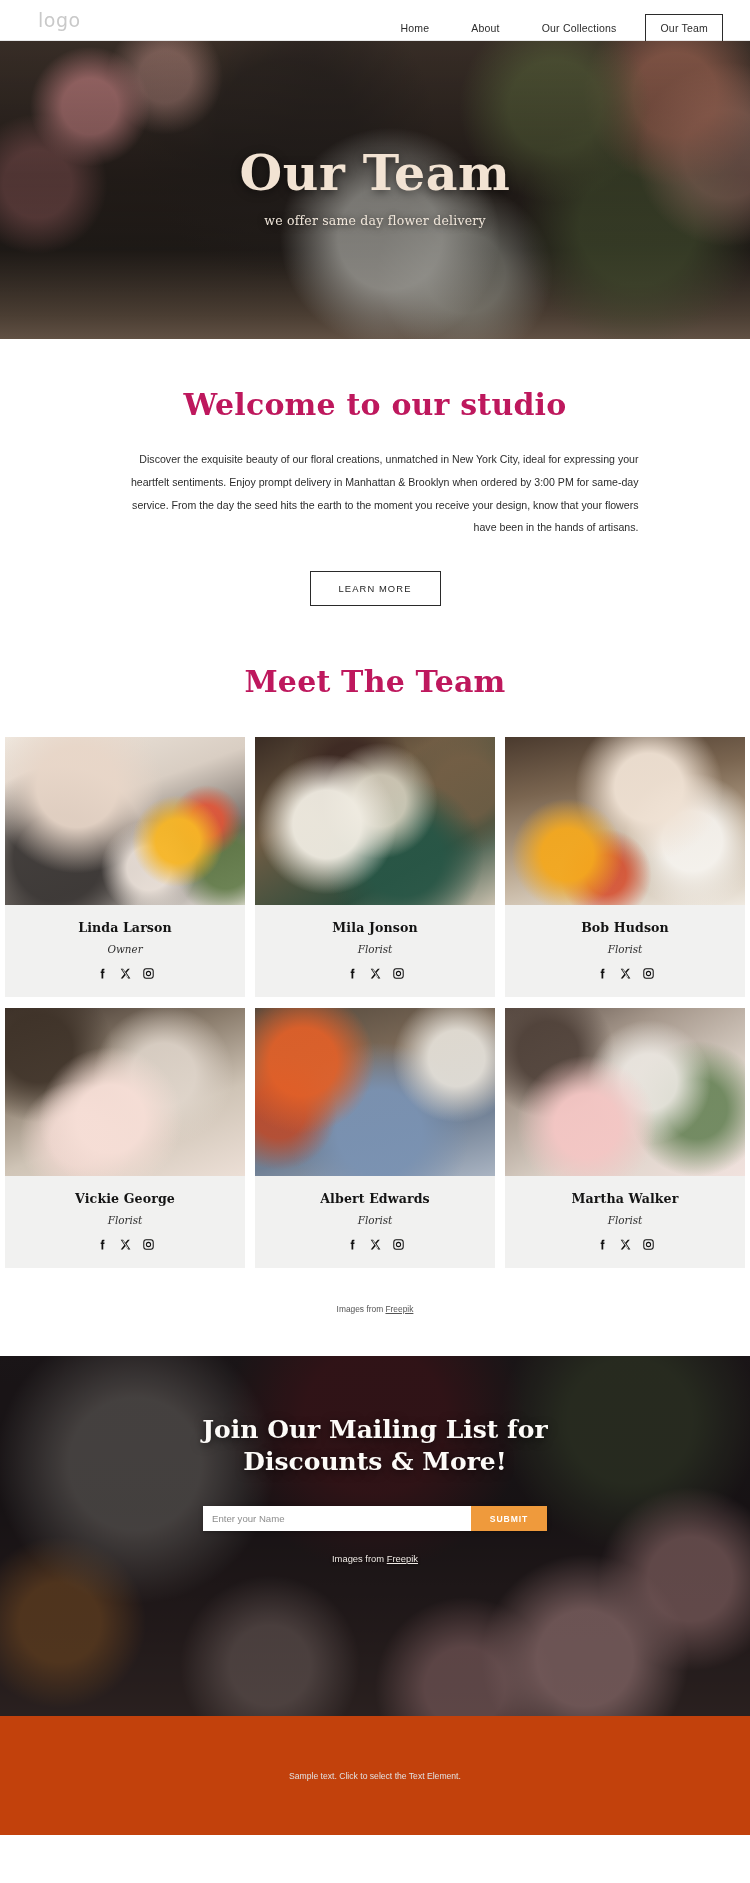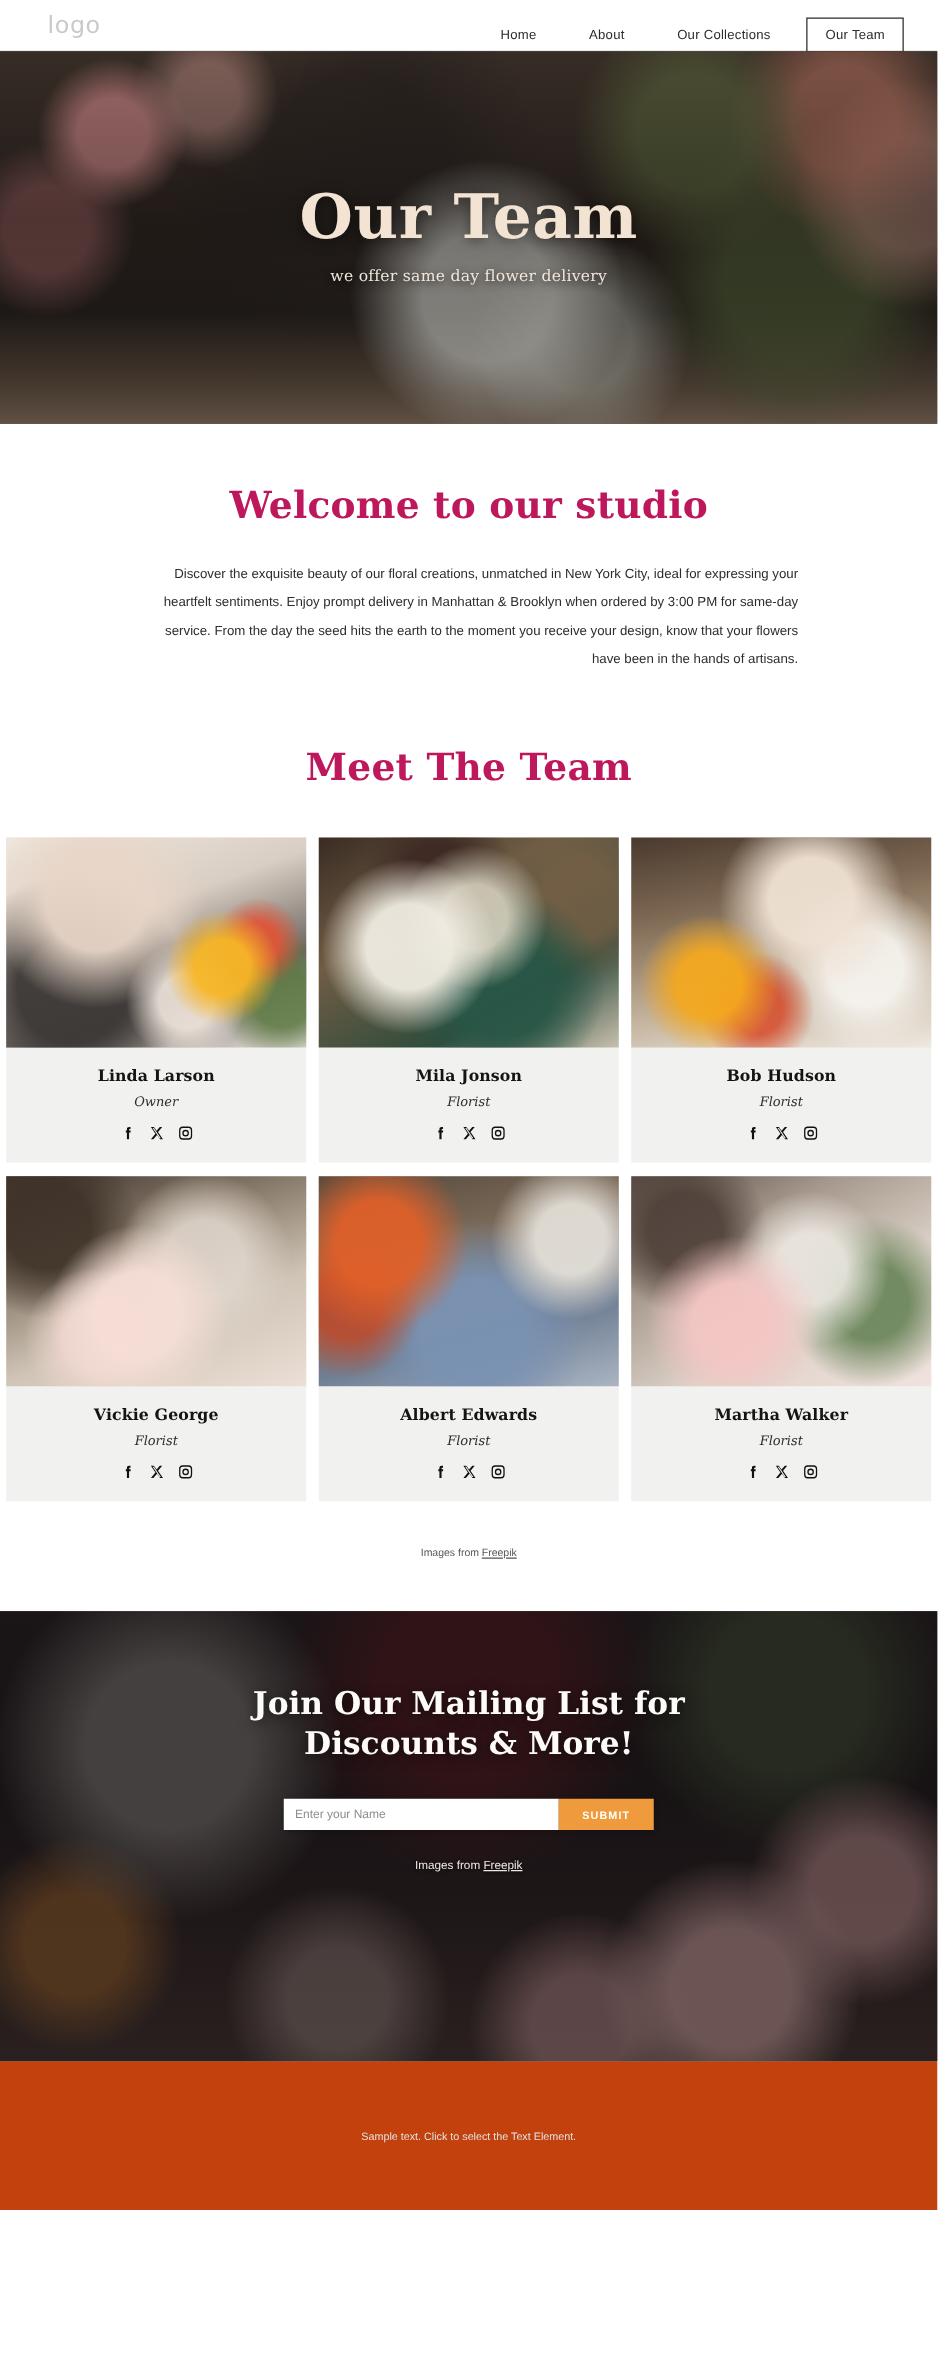"LEARN MORE" div.btn-wrap { html: none -> <div> <button>LEARN MORE</button> </div> }
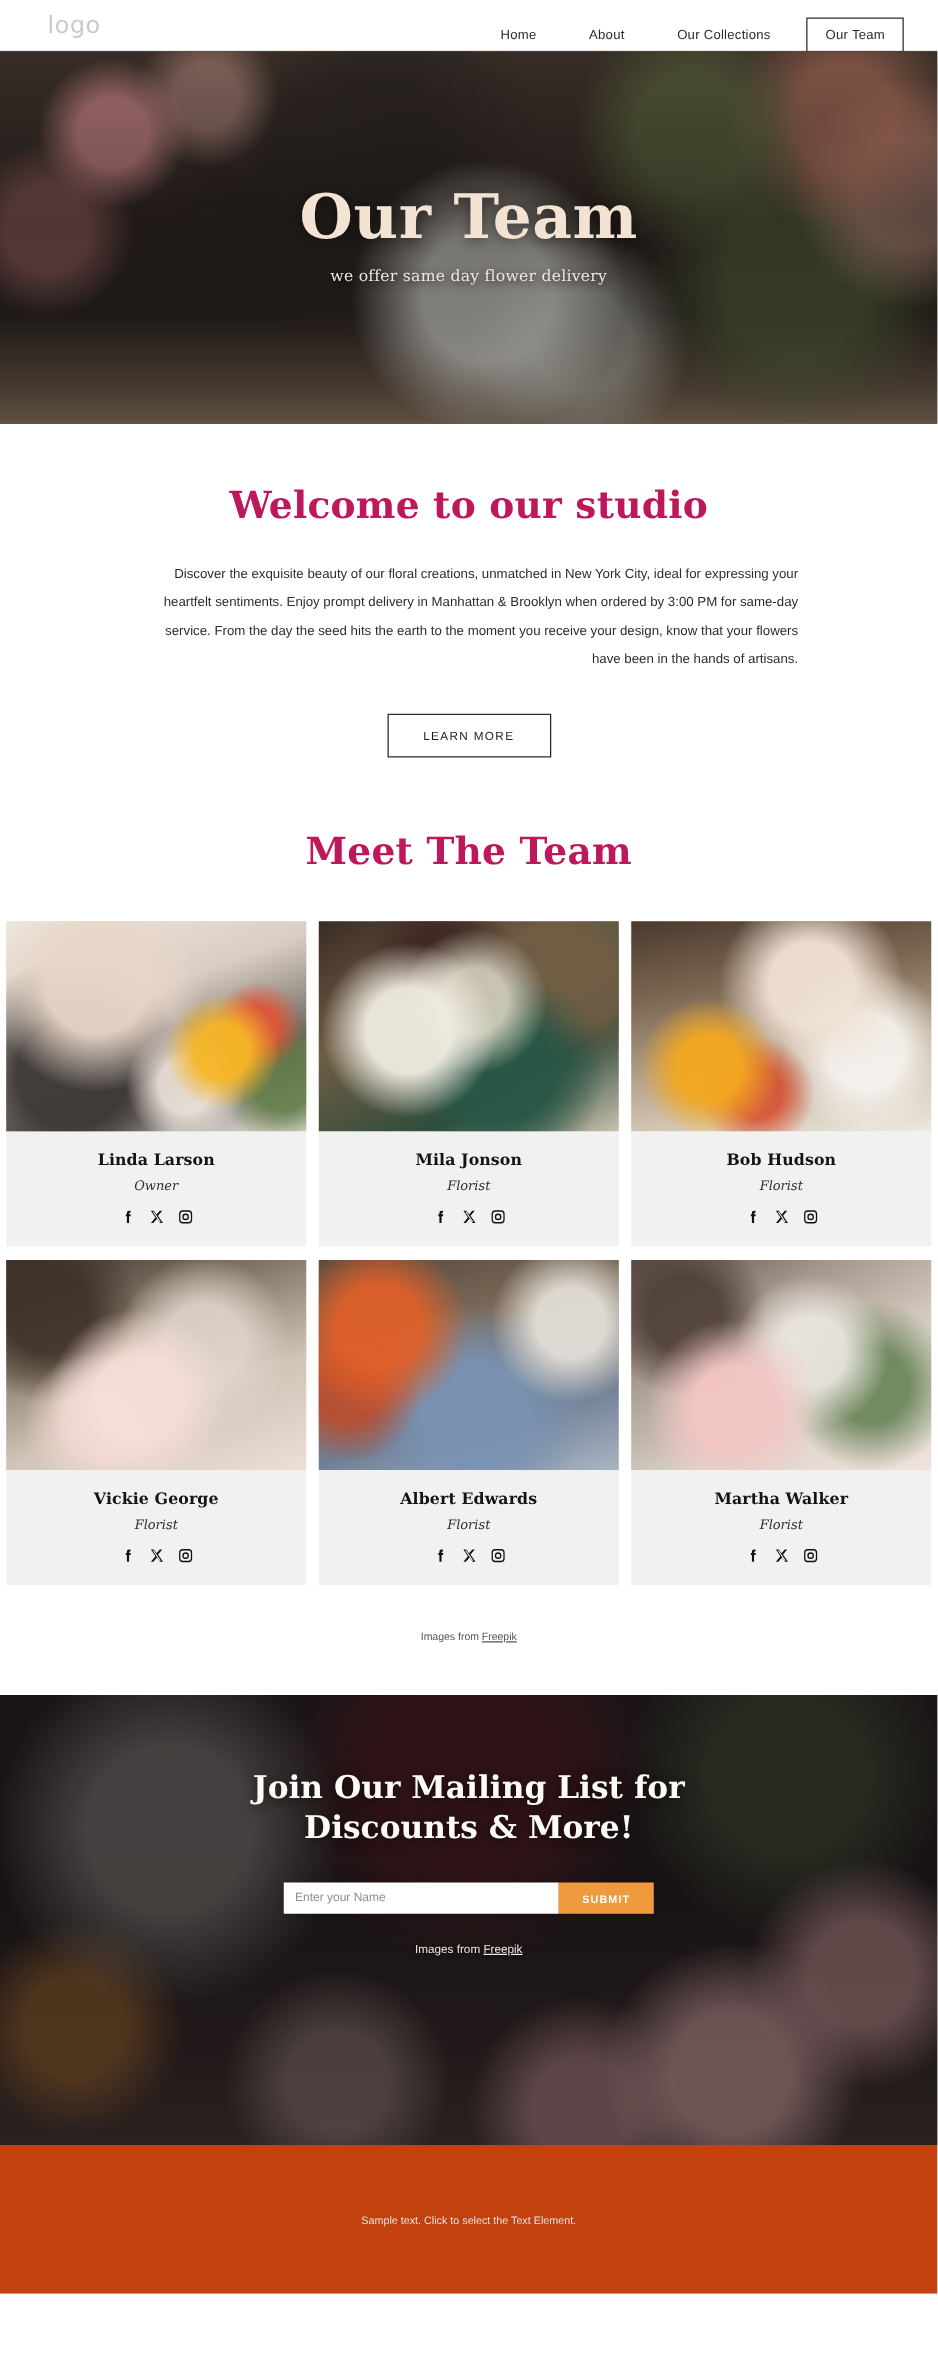"Enter your Name" .form { width: 296px -> 344px }
